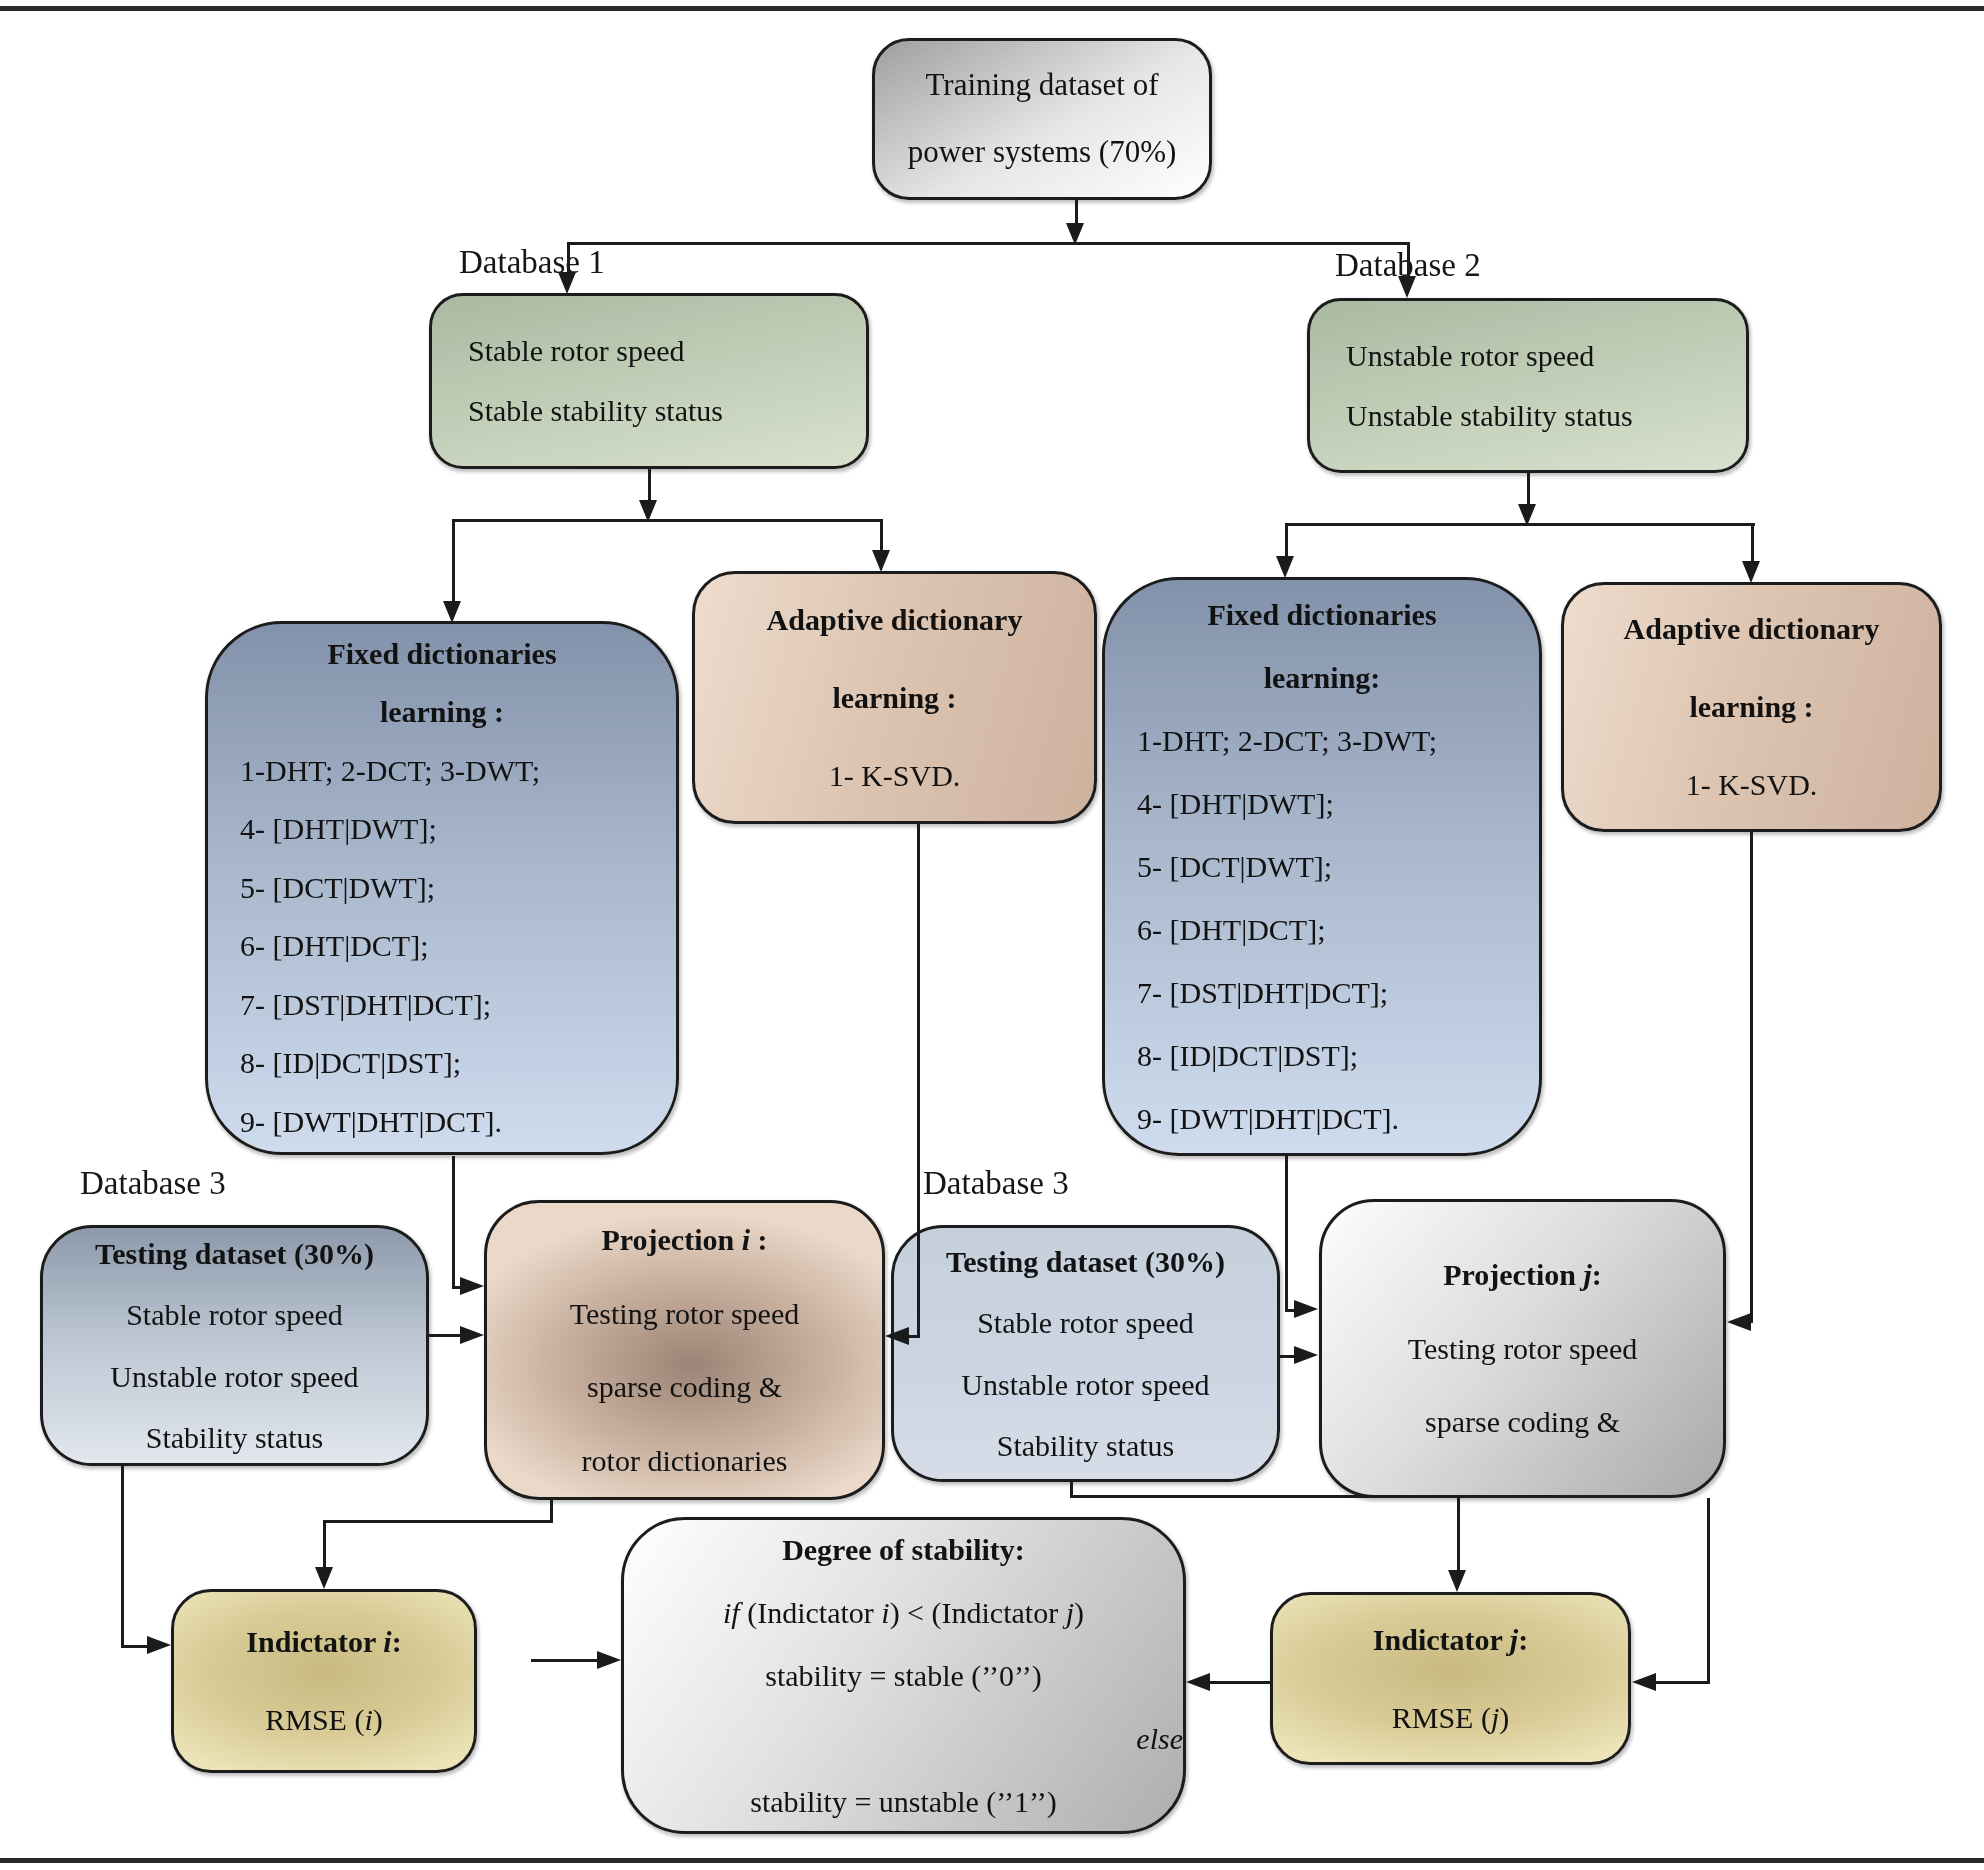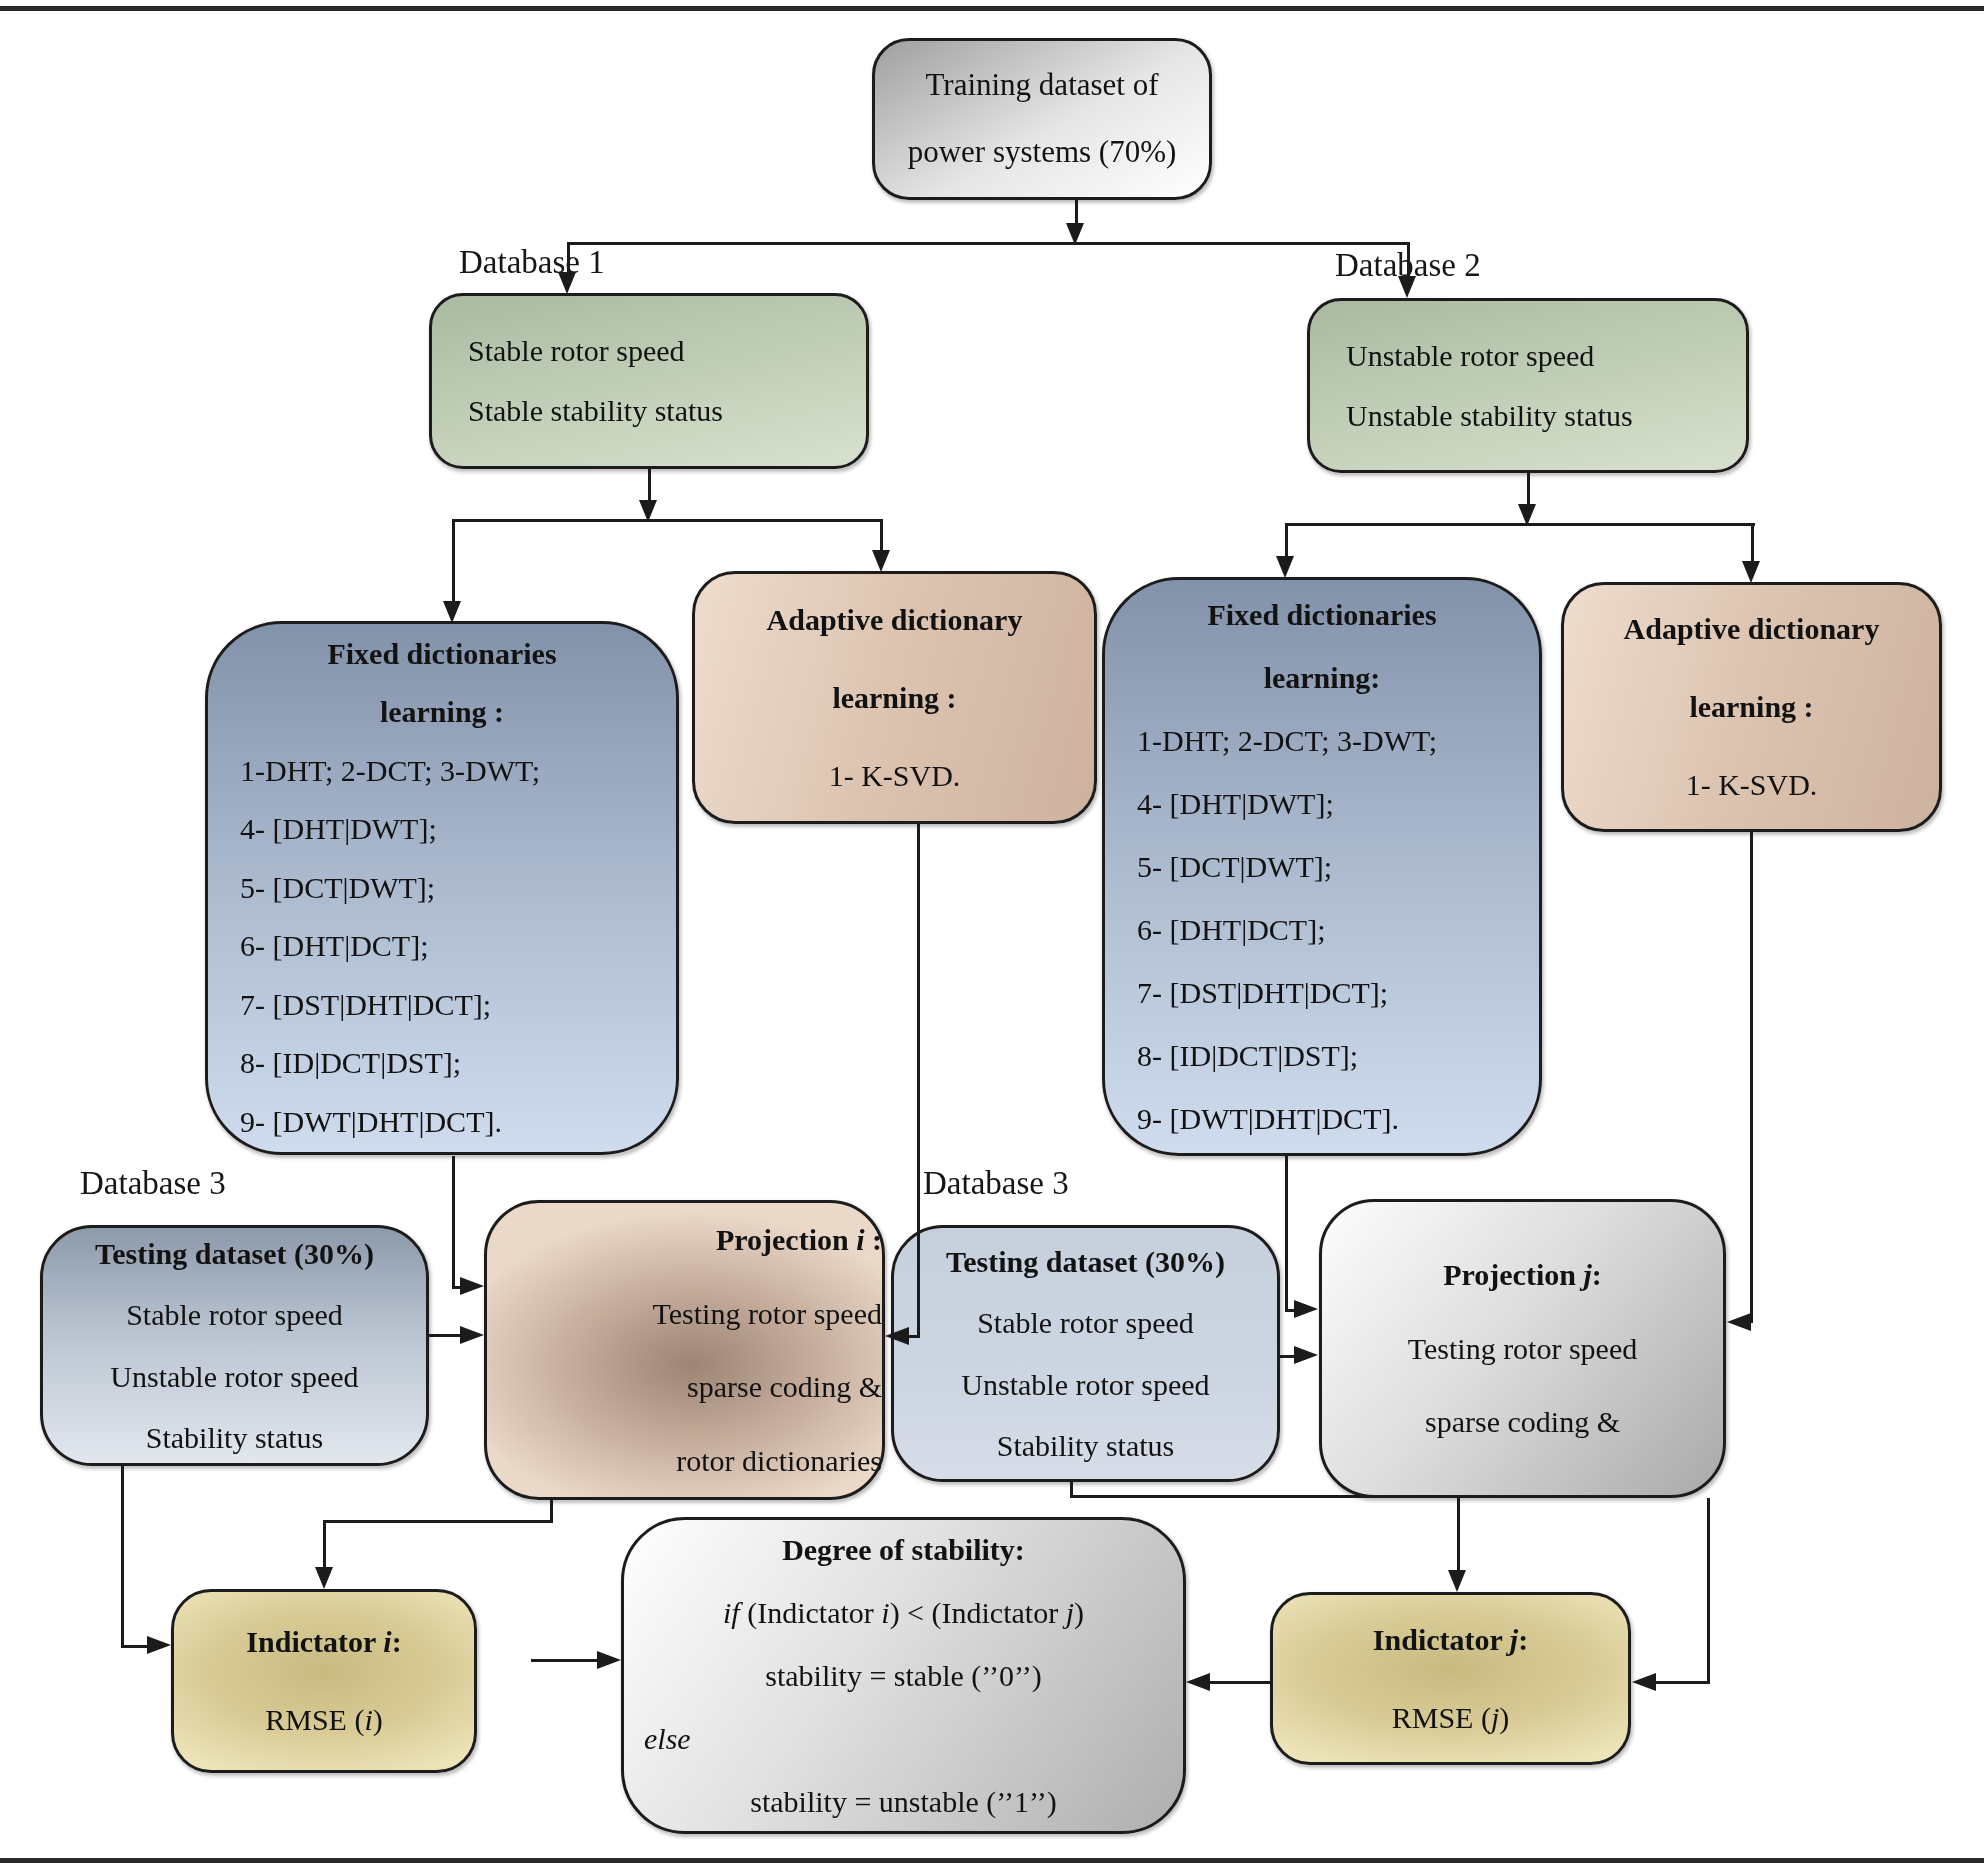"Projection i :" .fill-projI { align-items: flex-end -> none }
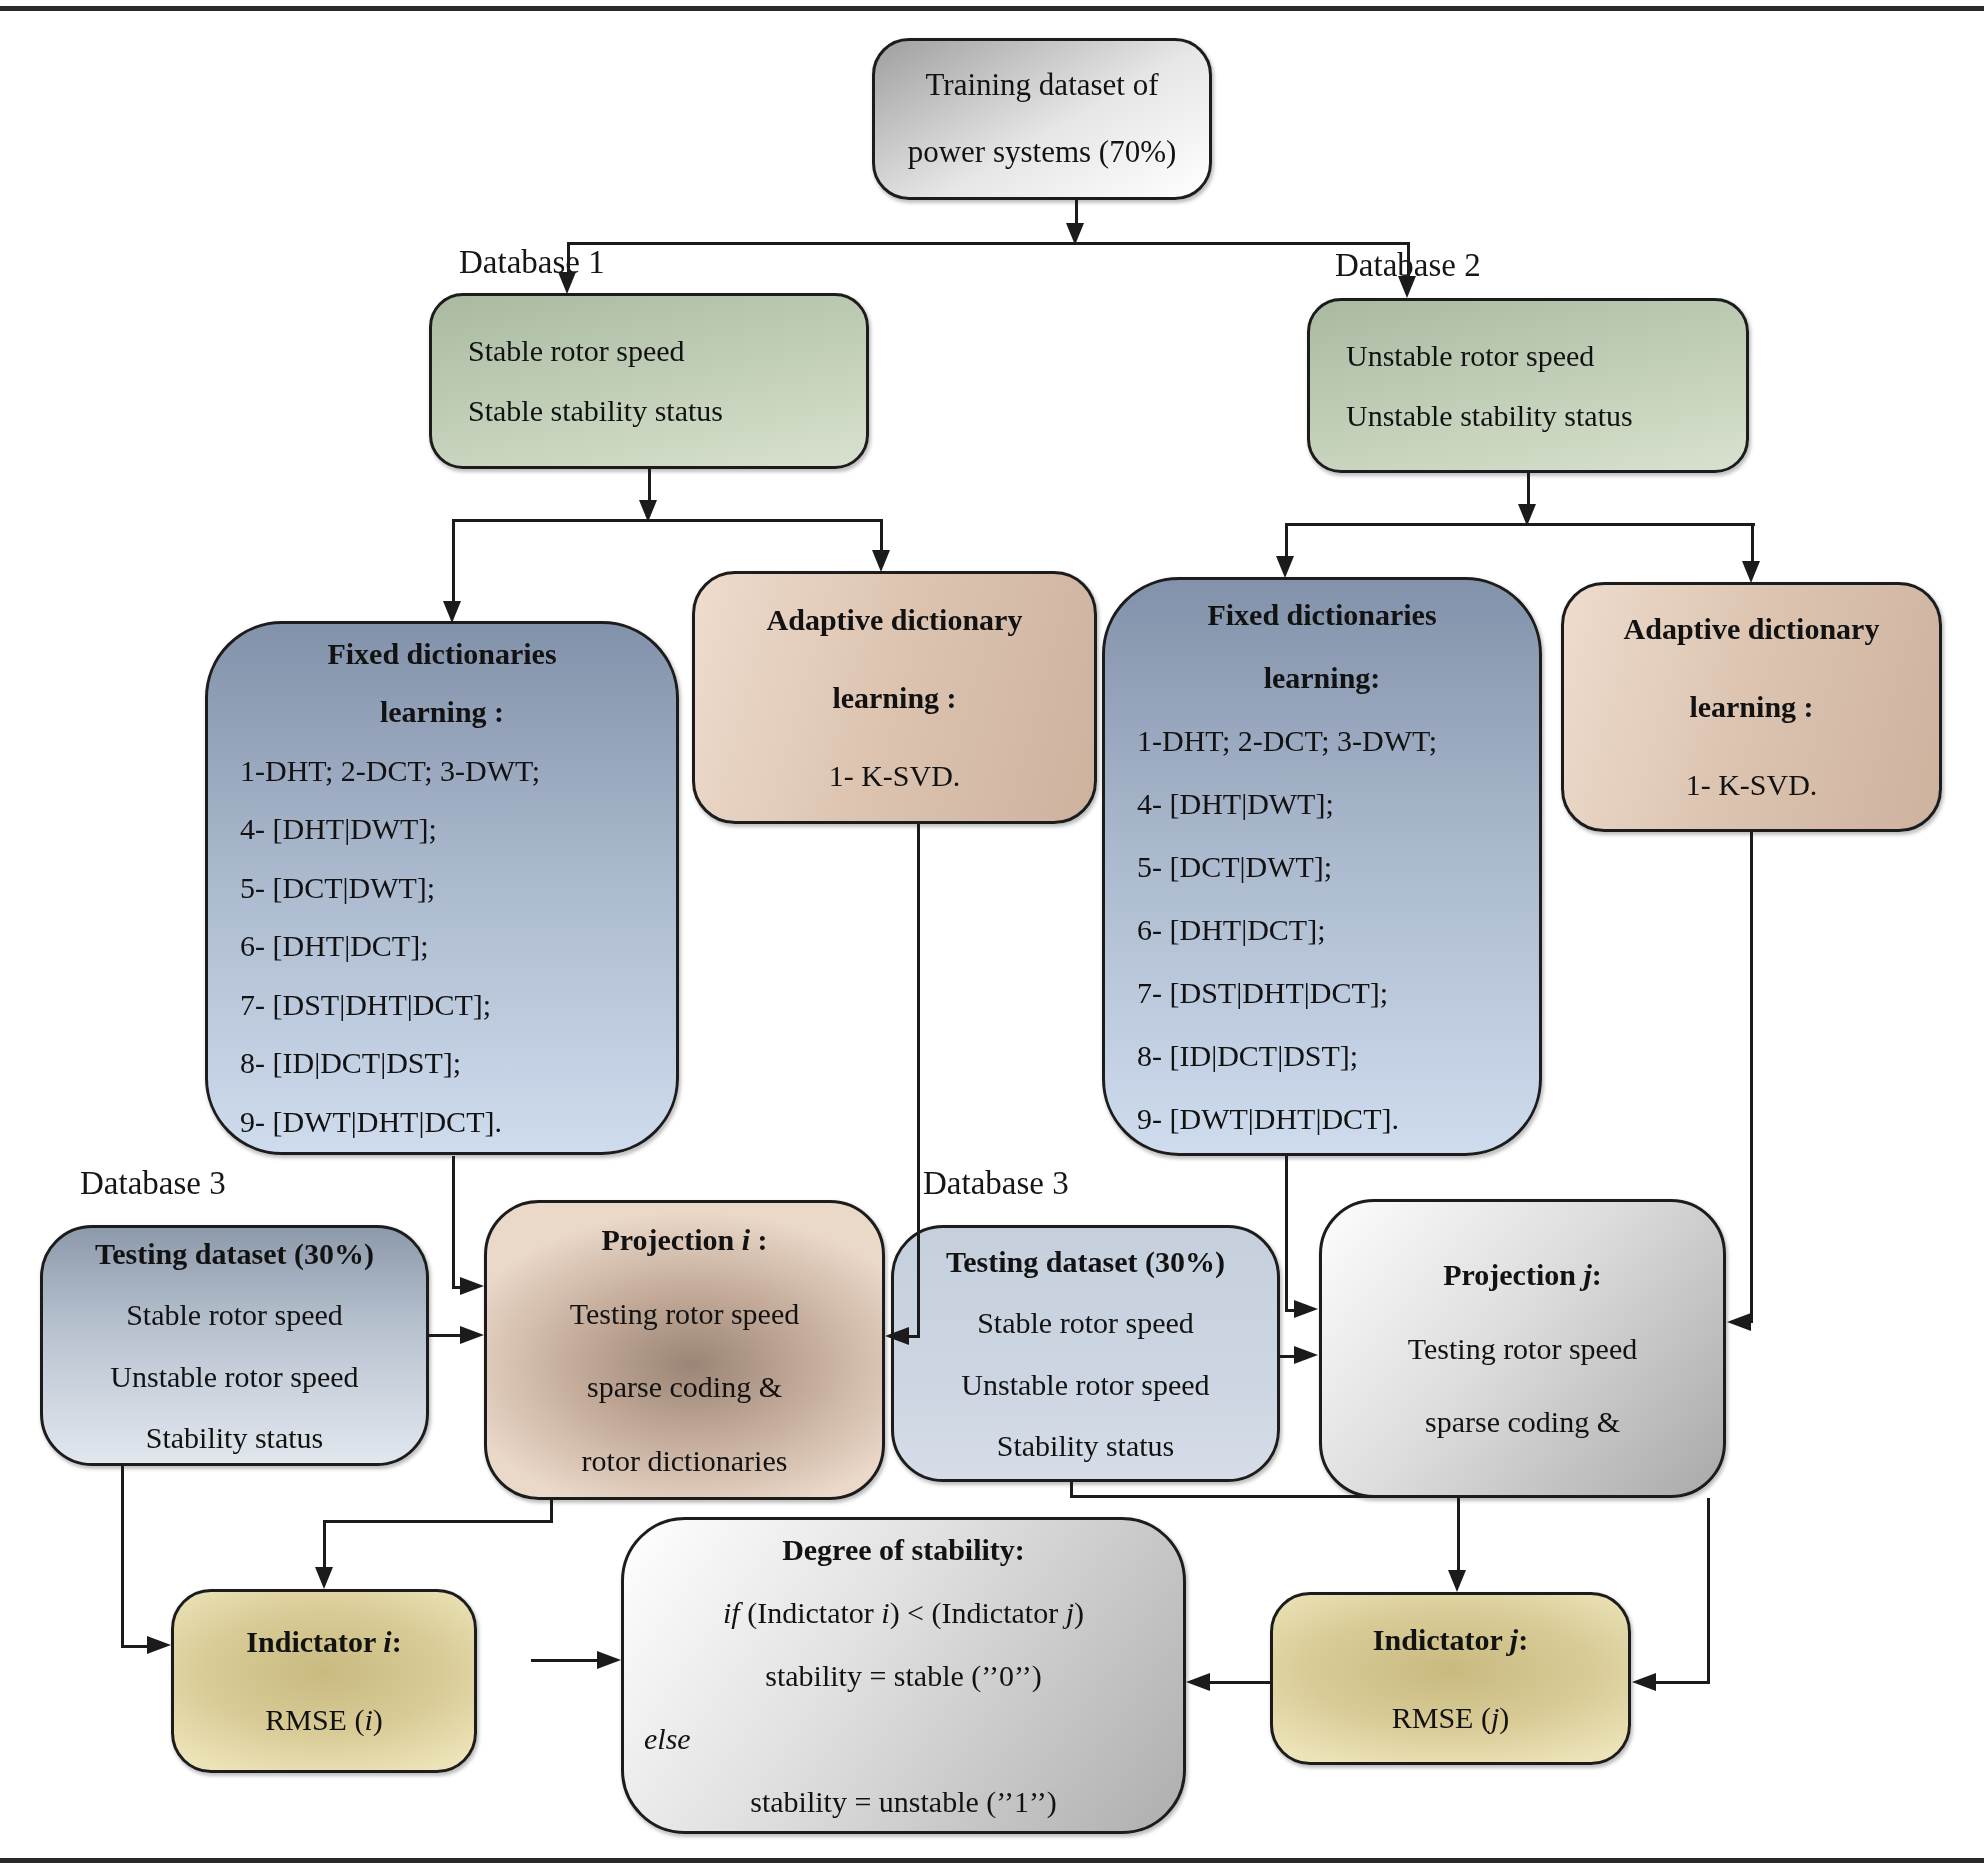"else" .degree-else { text-align: left -> right }
